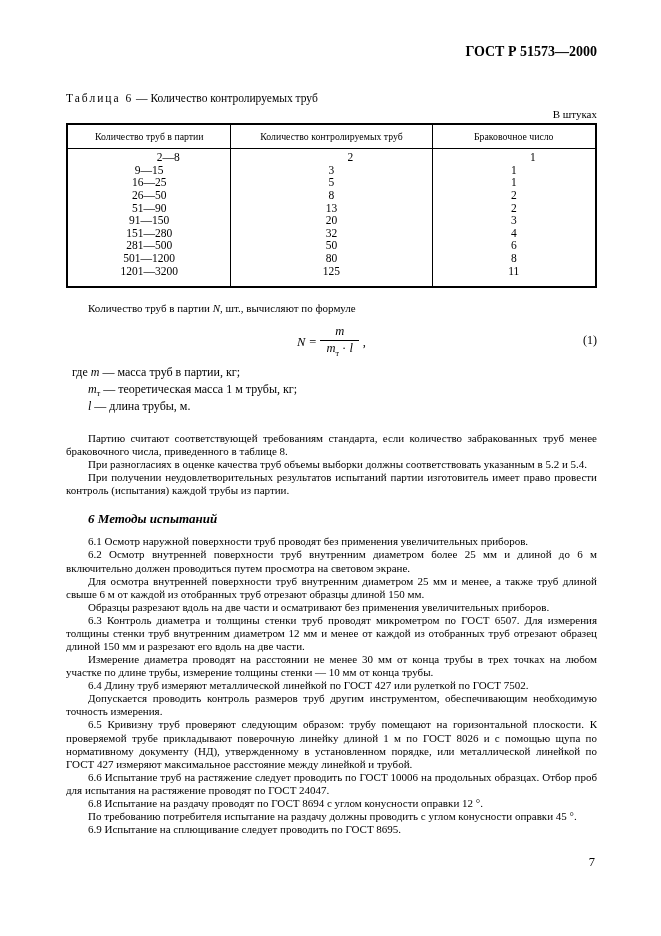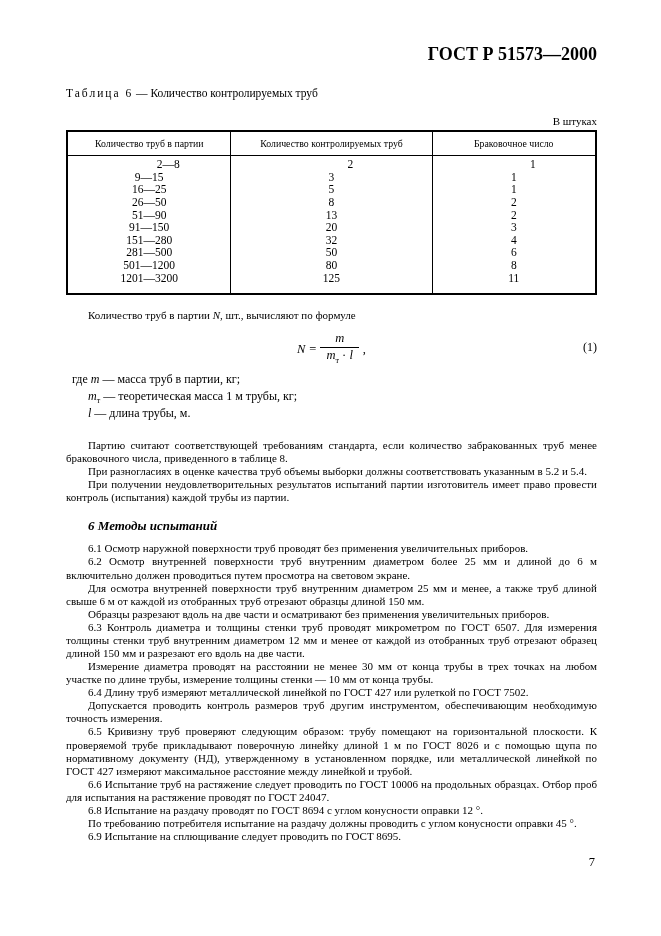"ГОСТ Р 51573—2000" .doc-header { font-size: 18px -> 14px; margin-bottom: 22px -> 32px }
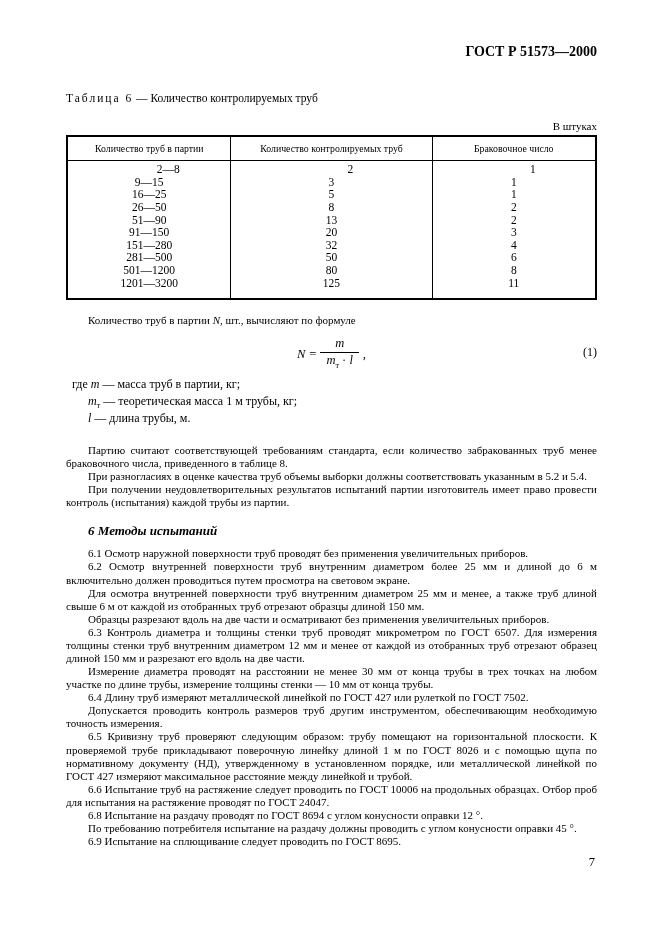"Таблица 6 — Количество контролируемых" .table-caption { margin-bottom: 16px -> 4px }
